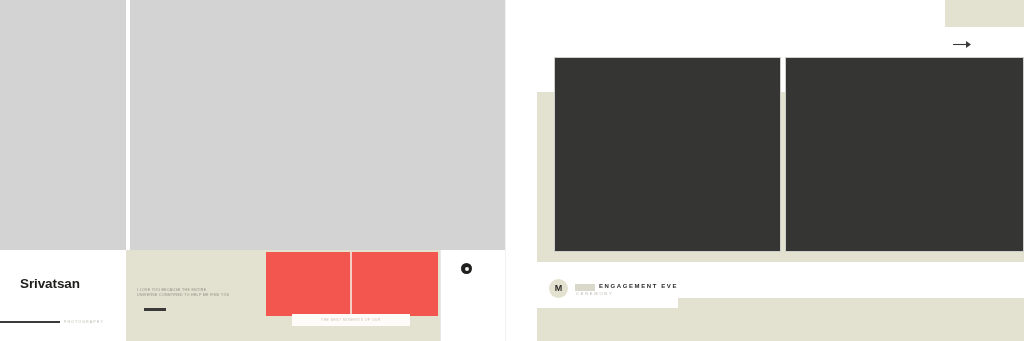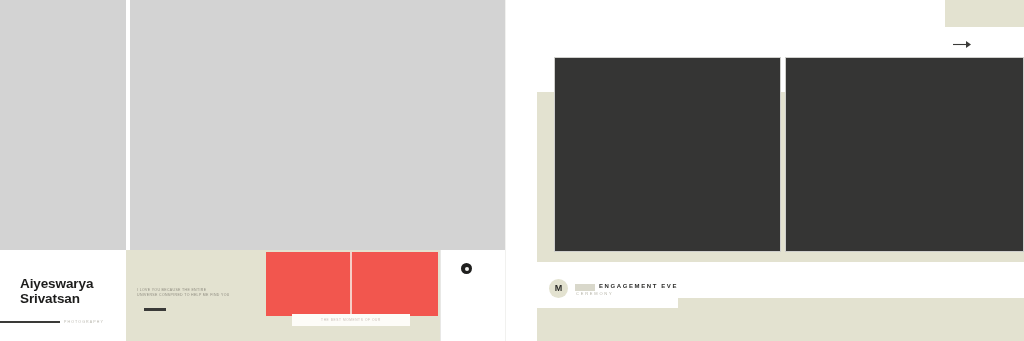"Aiyeswarya" div { html: <div>Aiyeswarya</div> -> none }
